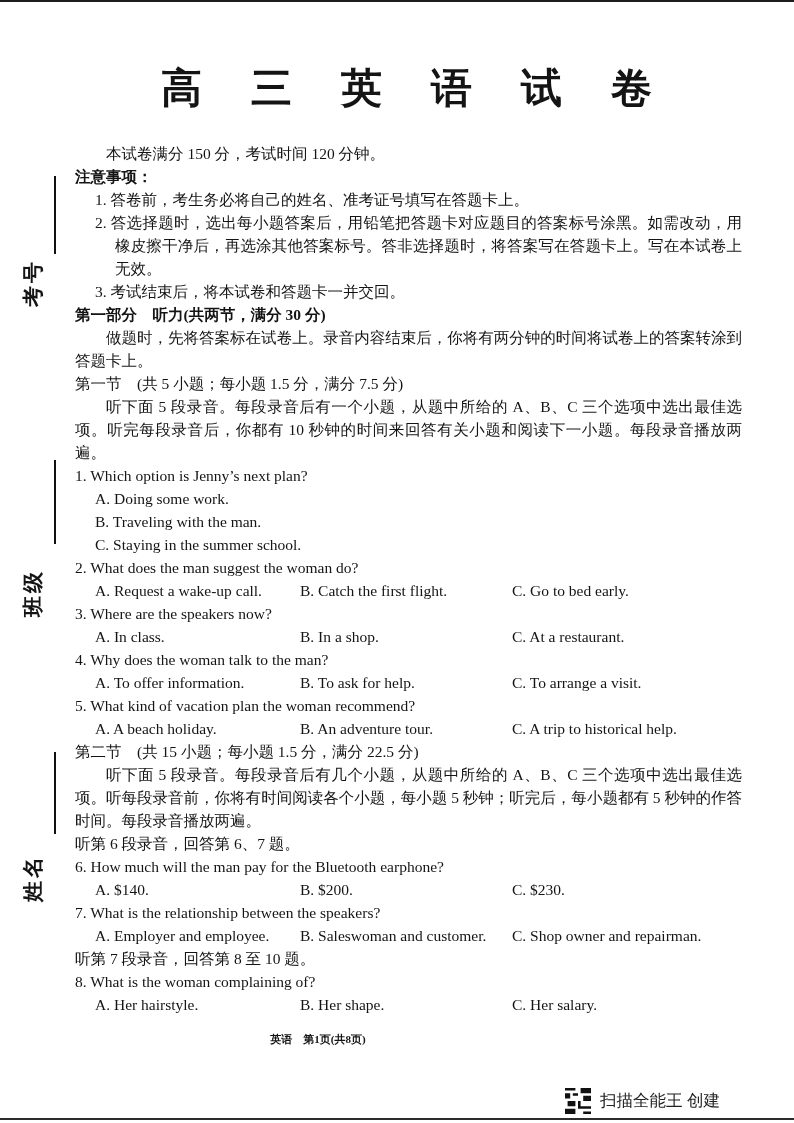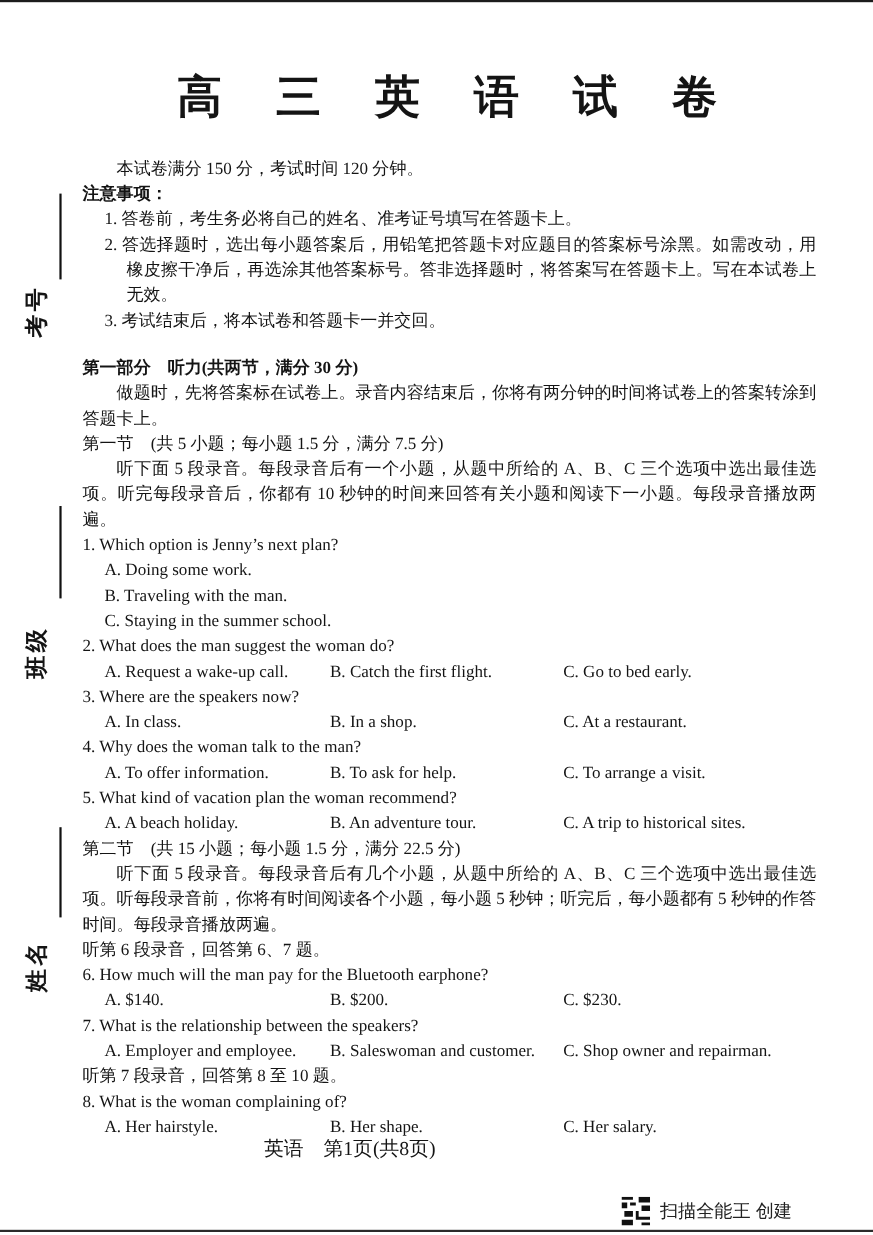"第一部分 听力(共两节，满分 30 分)" .part-heading { margin-top: 20px -> none }
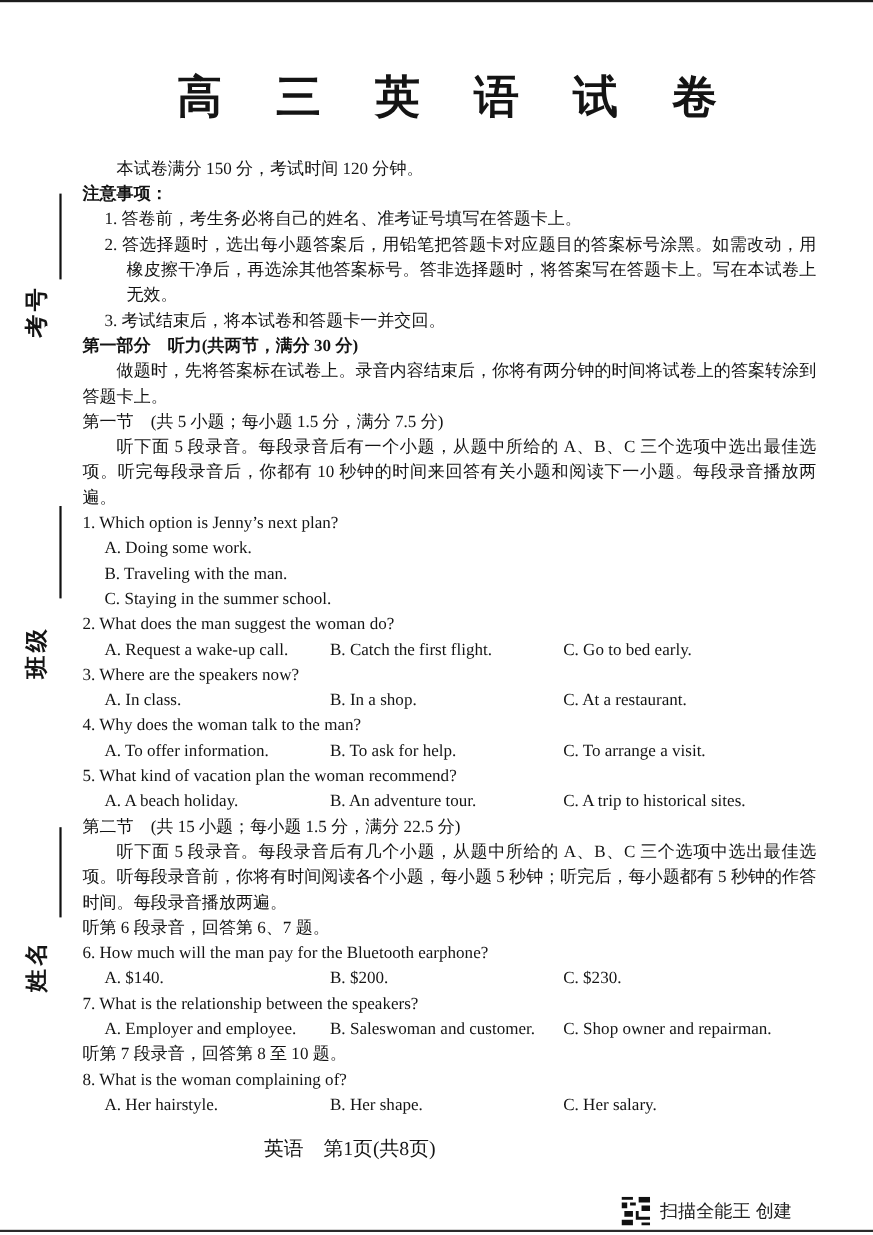"C. A trip to historical" span.opt { text: sites -> help }
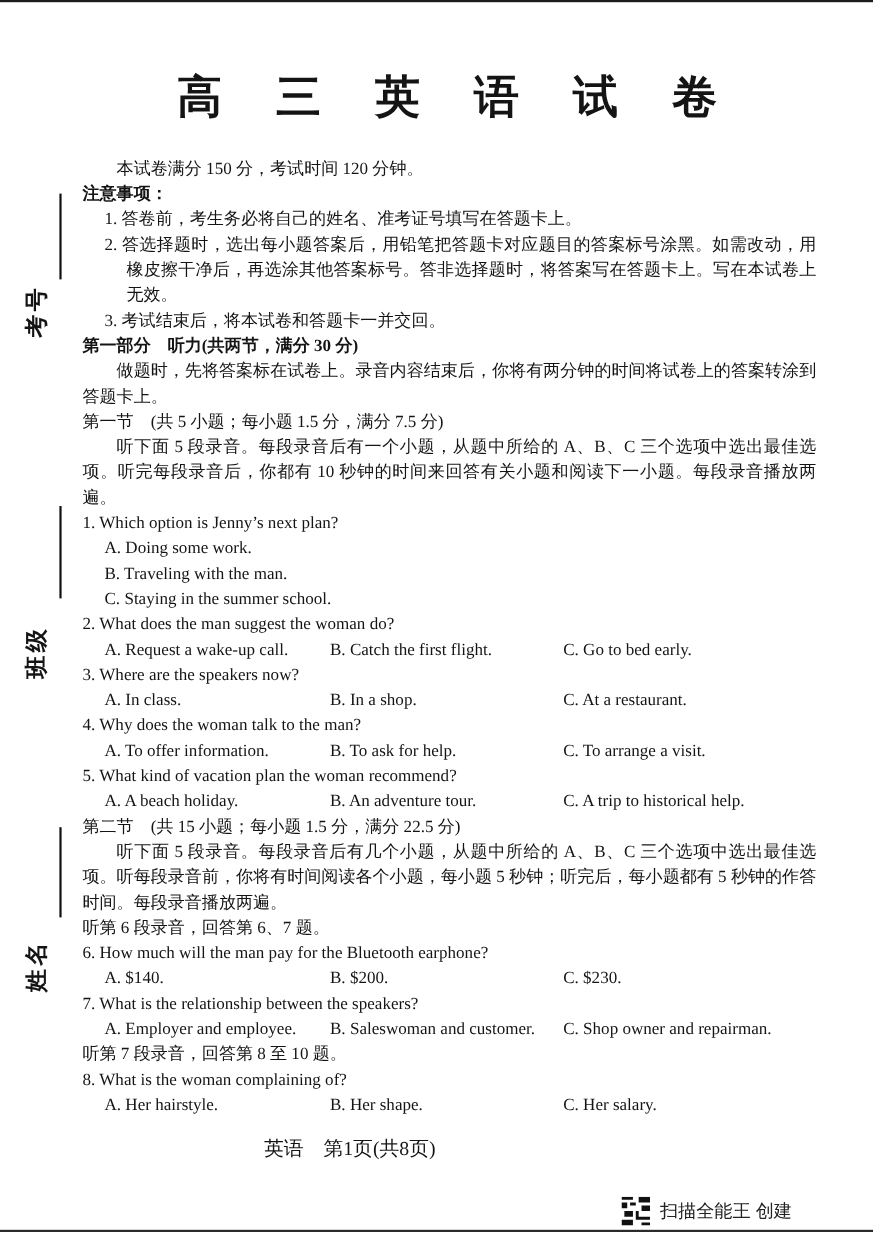"英语 第1页(共8页)" .footer { font-size: 18px -> 11px; font-weight: normal -> bold }
